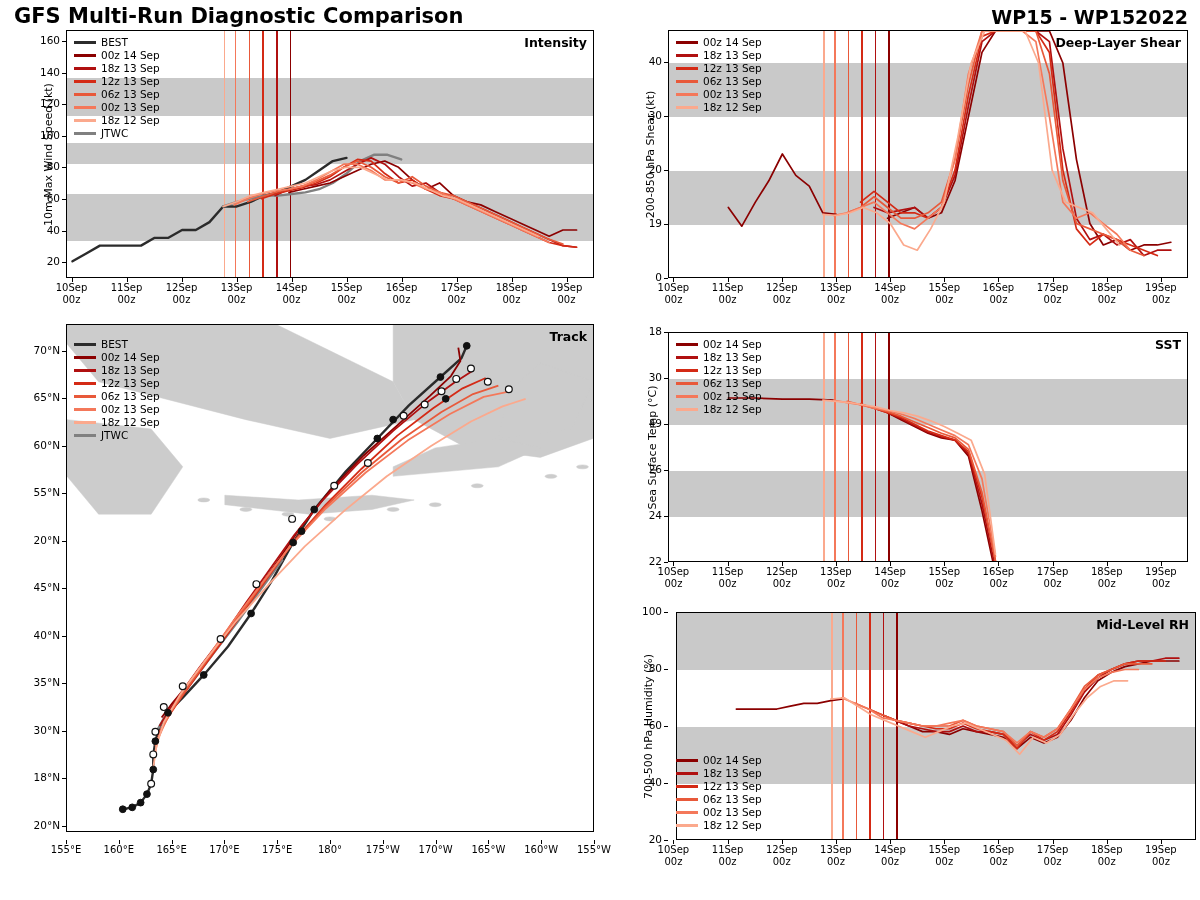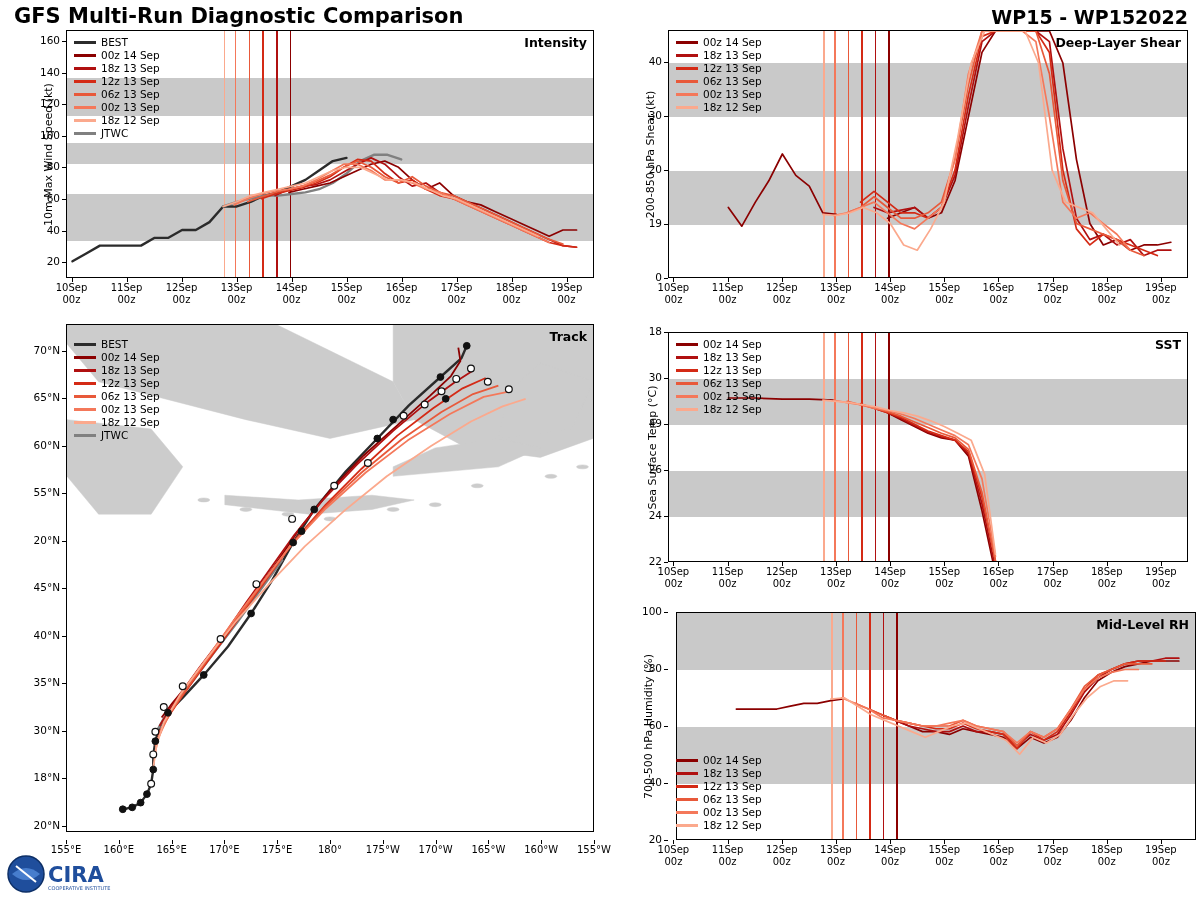"CIRA" div.cira { html: <div> <svg> <circle></circle> <circle></circle> <path></path> <path></path> <text>CIRA</text> <text>COOPERATIVE INSTITUTE</text> </svg> </div> -> none }
